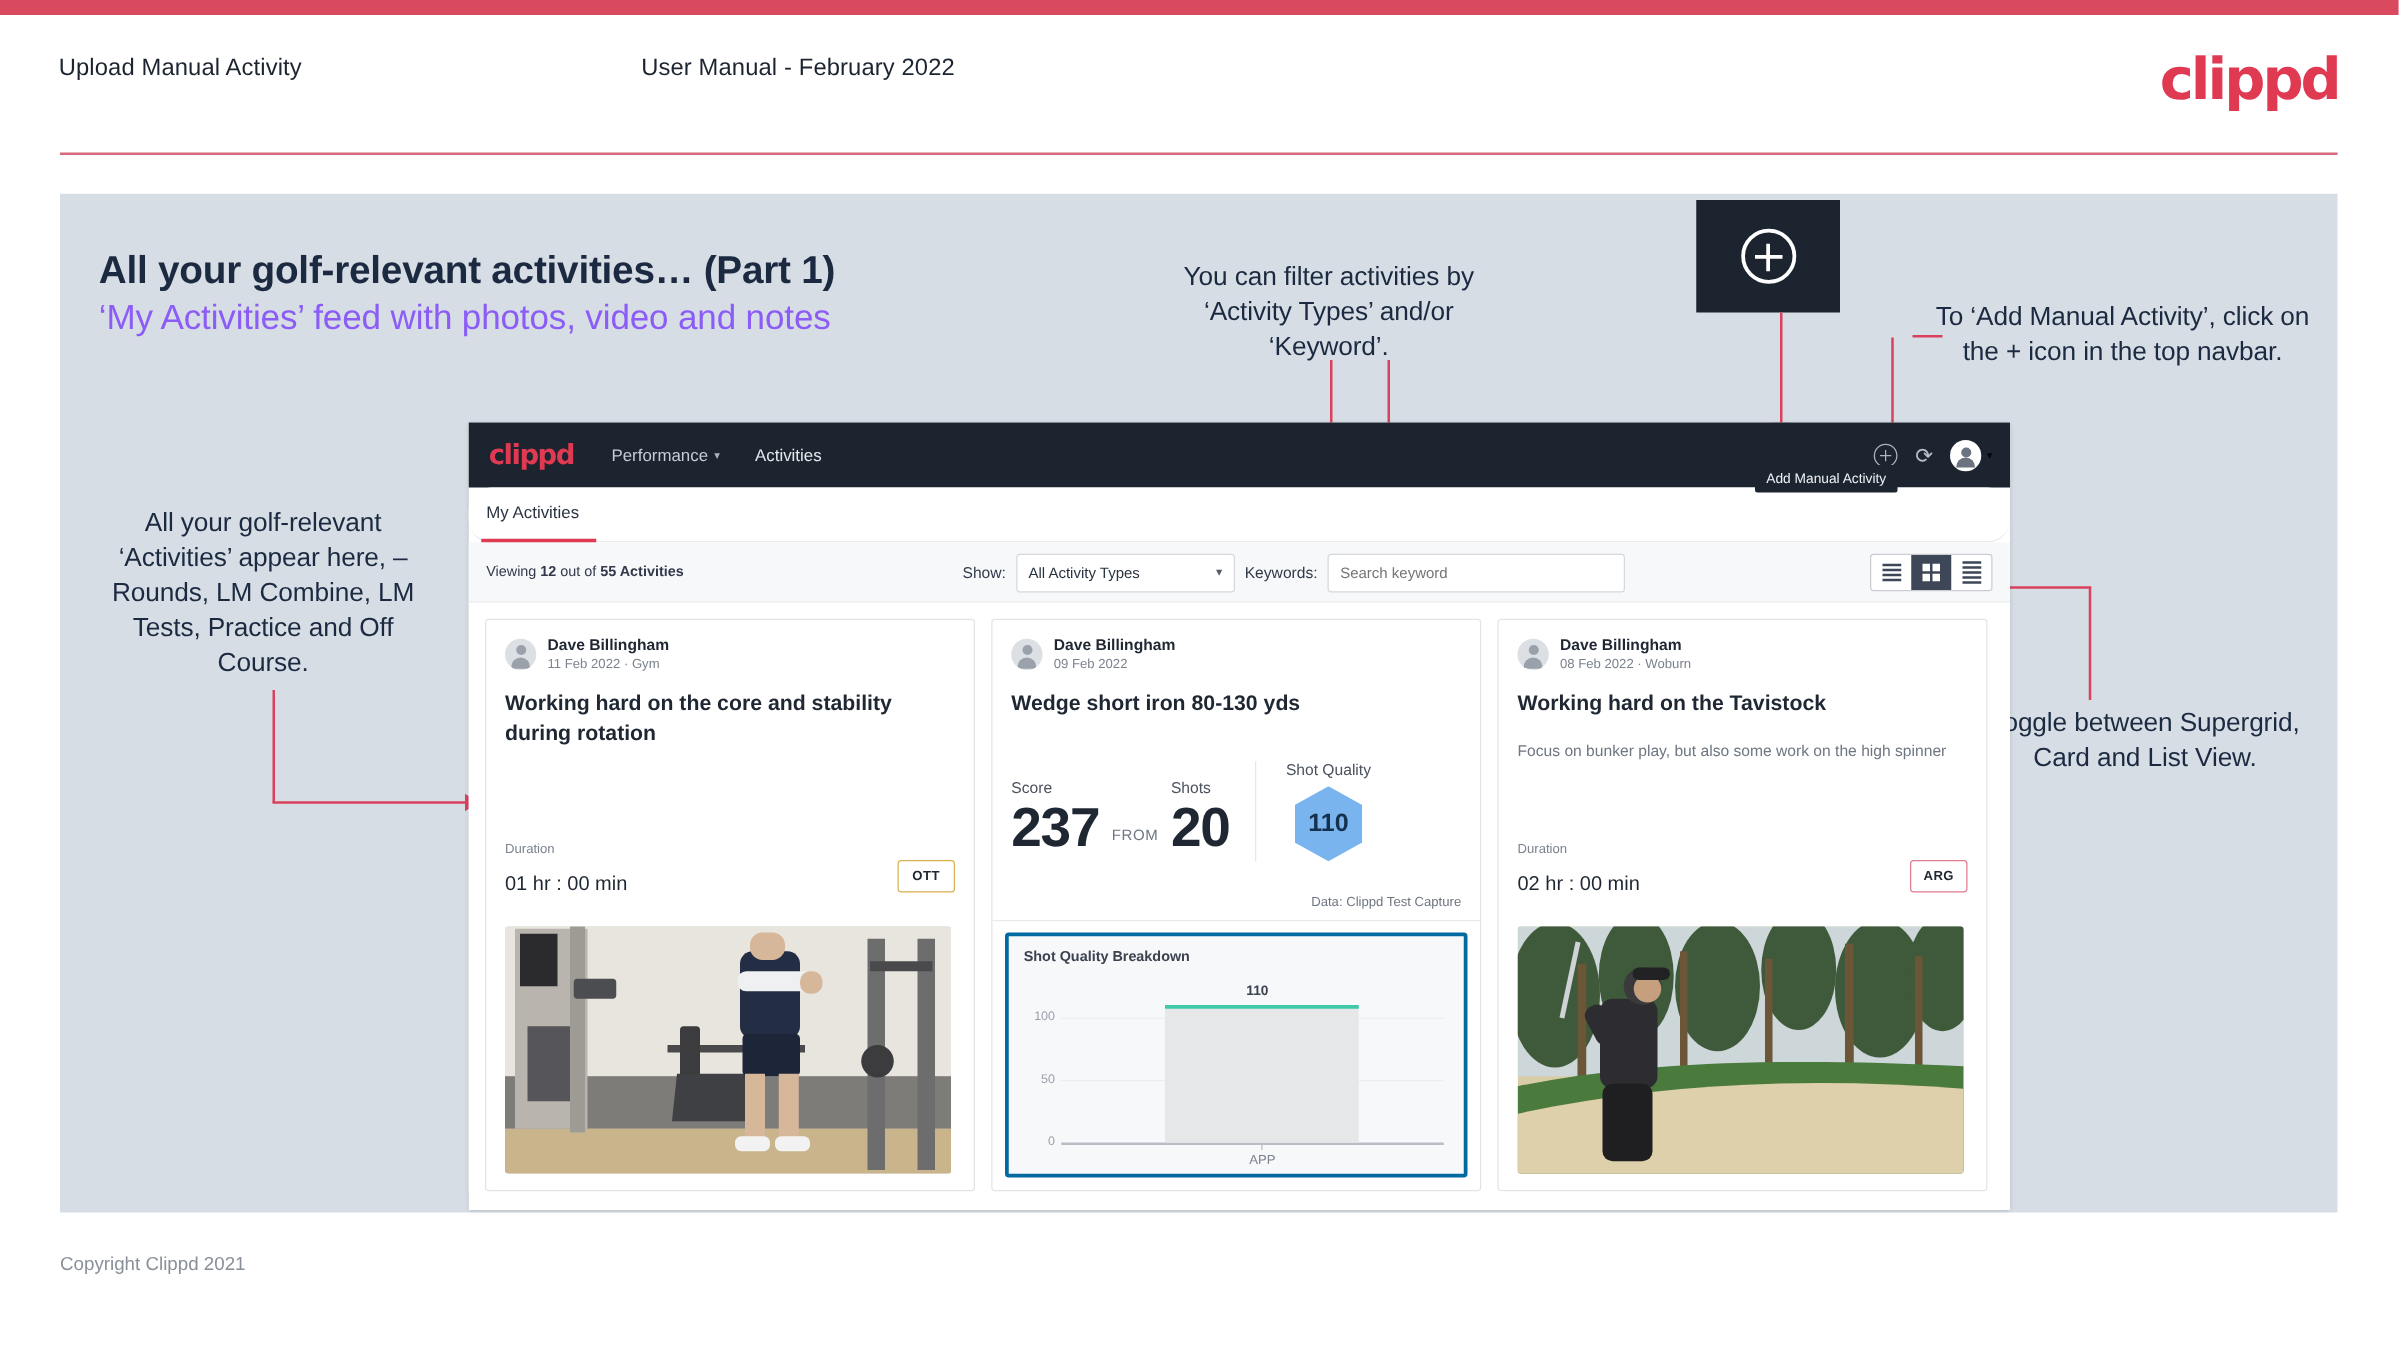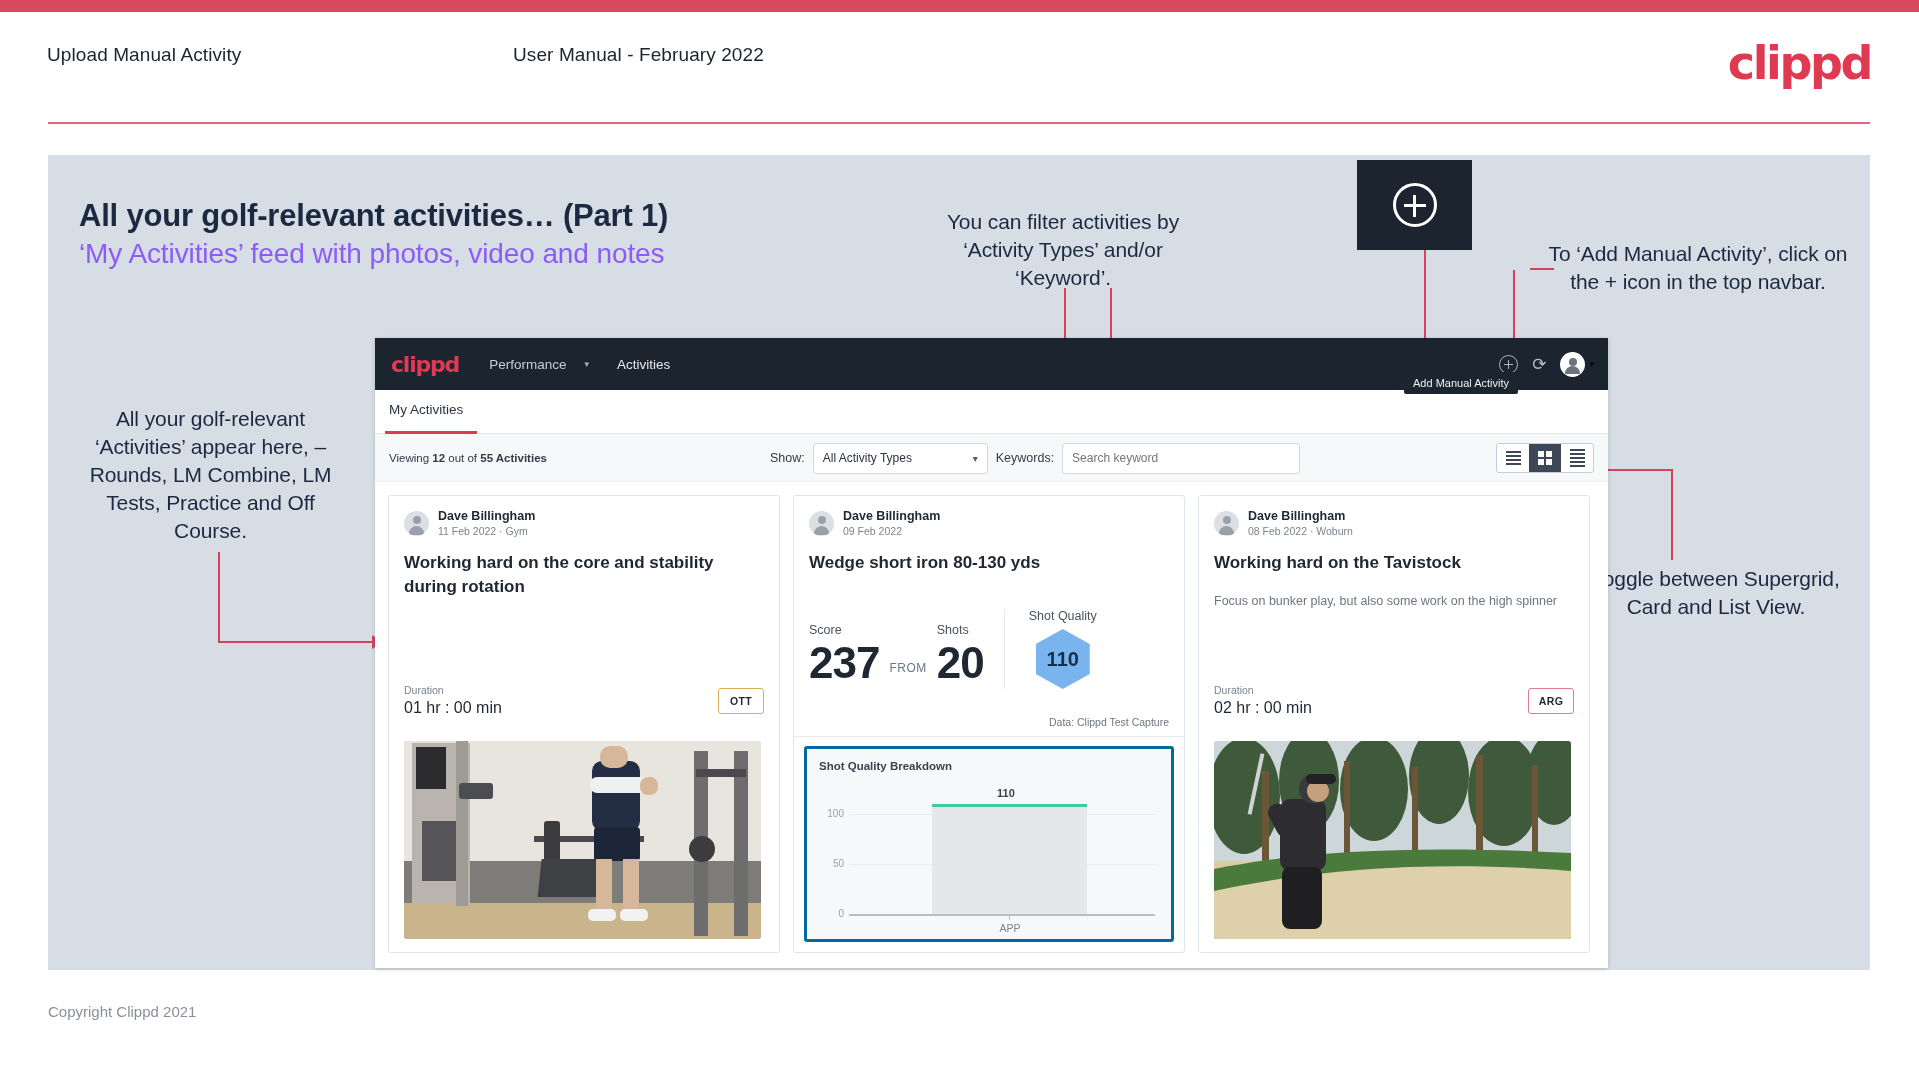"Performance" .nav-link { gap: 18px -> 5px }
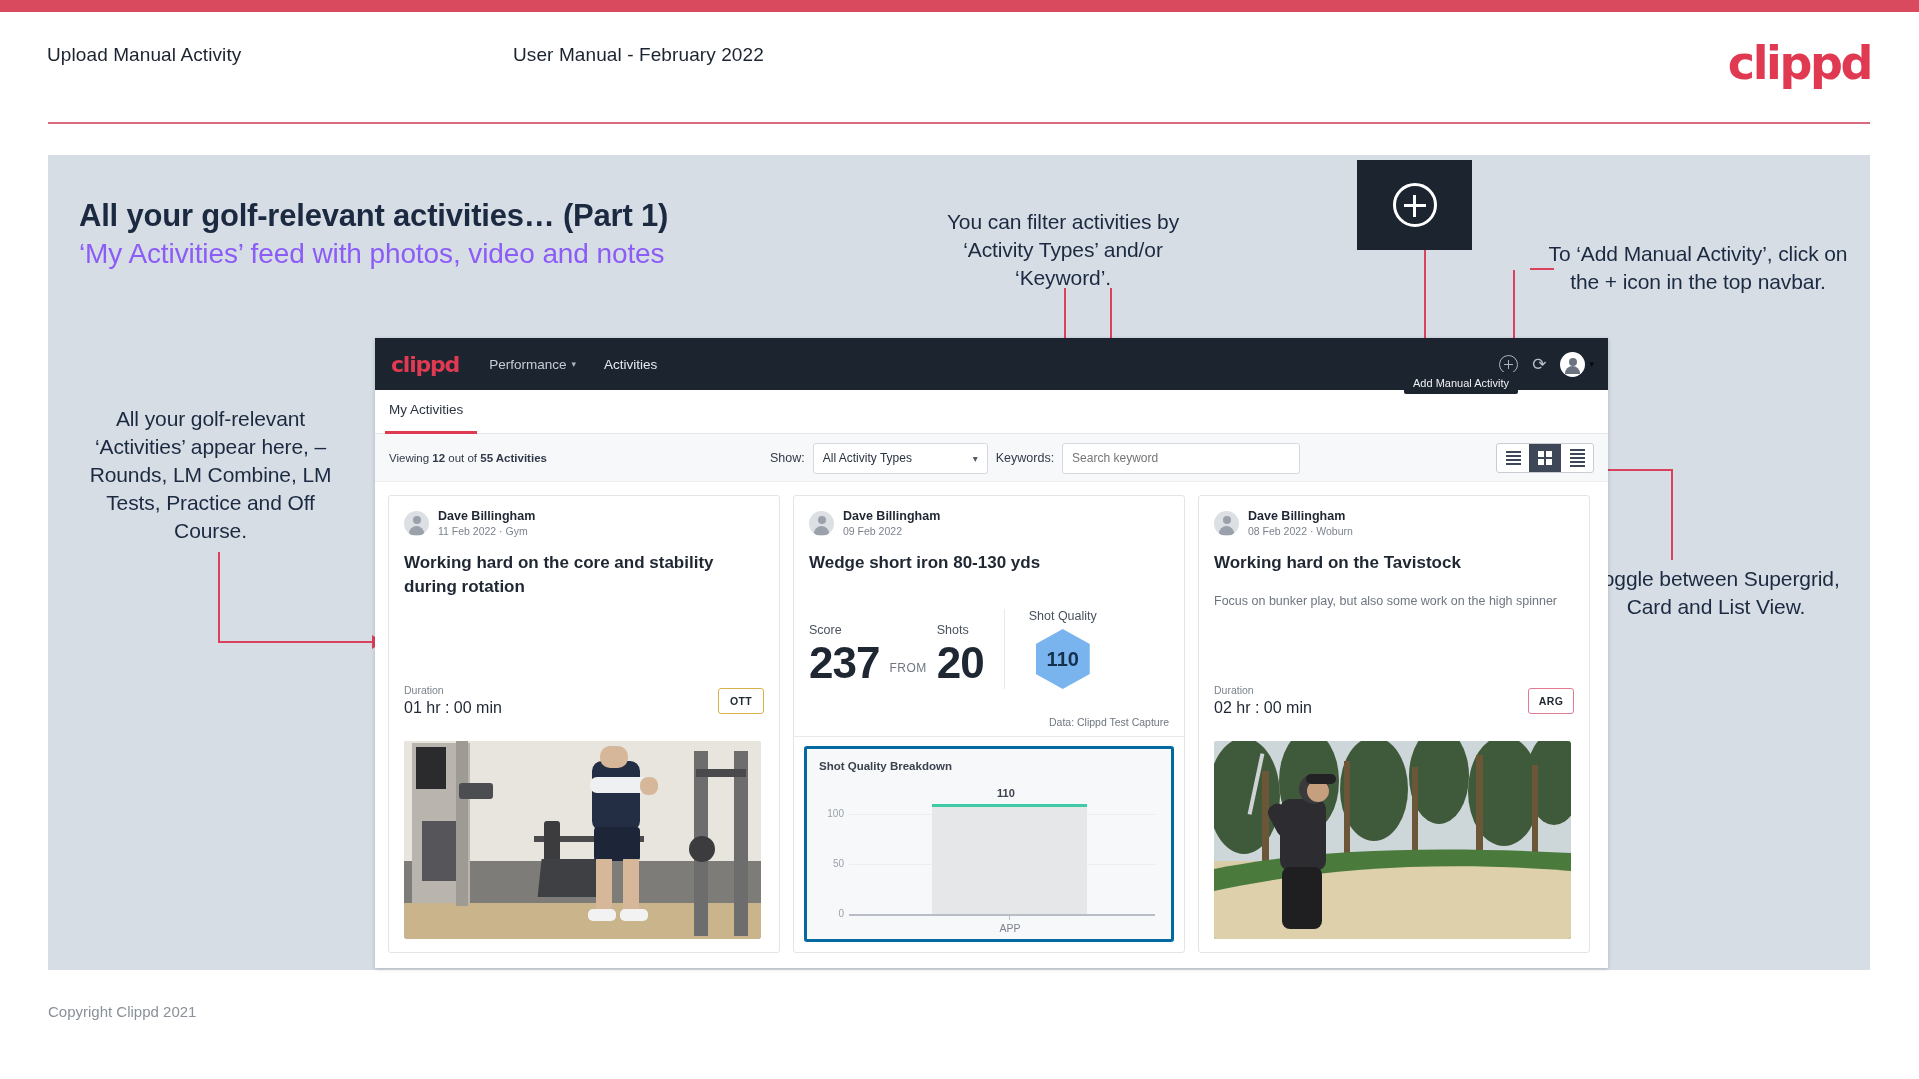"My Activities" .tabs { border-radius: none -> 18px }
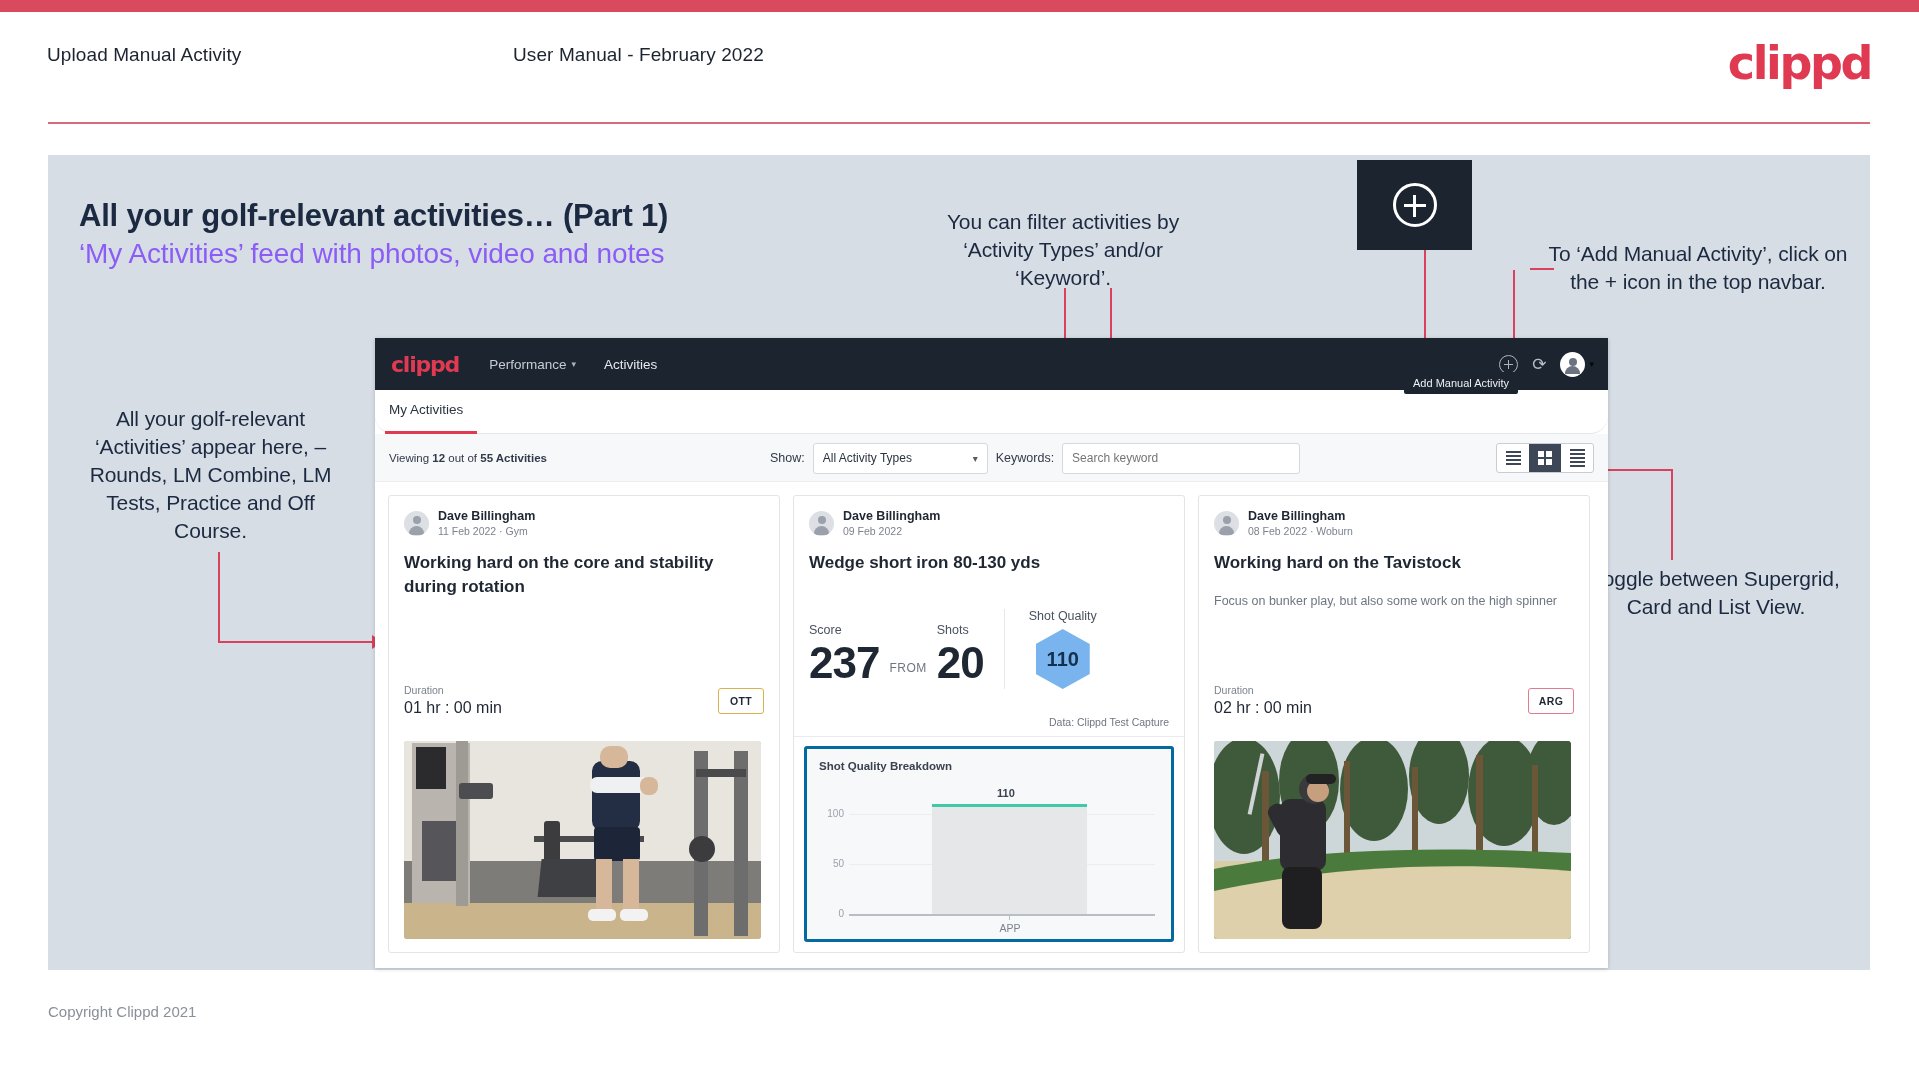"01 hr : 00 min" .dur-val { margin-top: 3px -> 14px }
